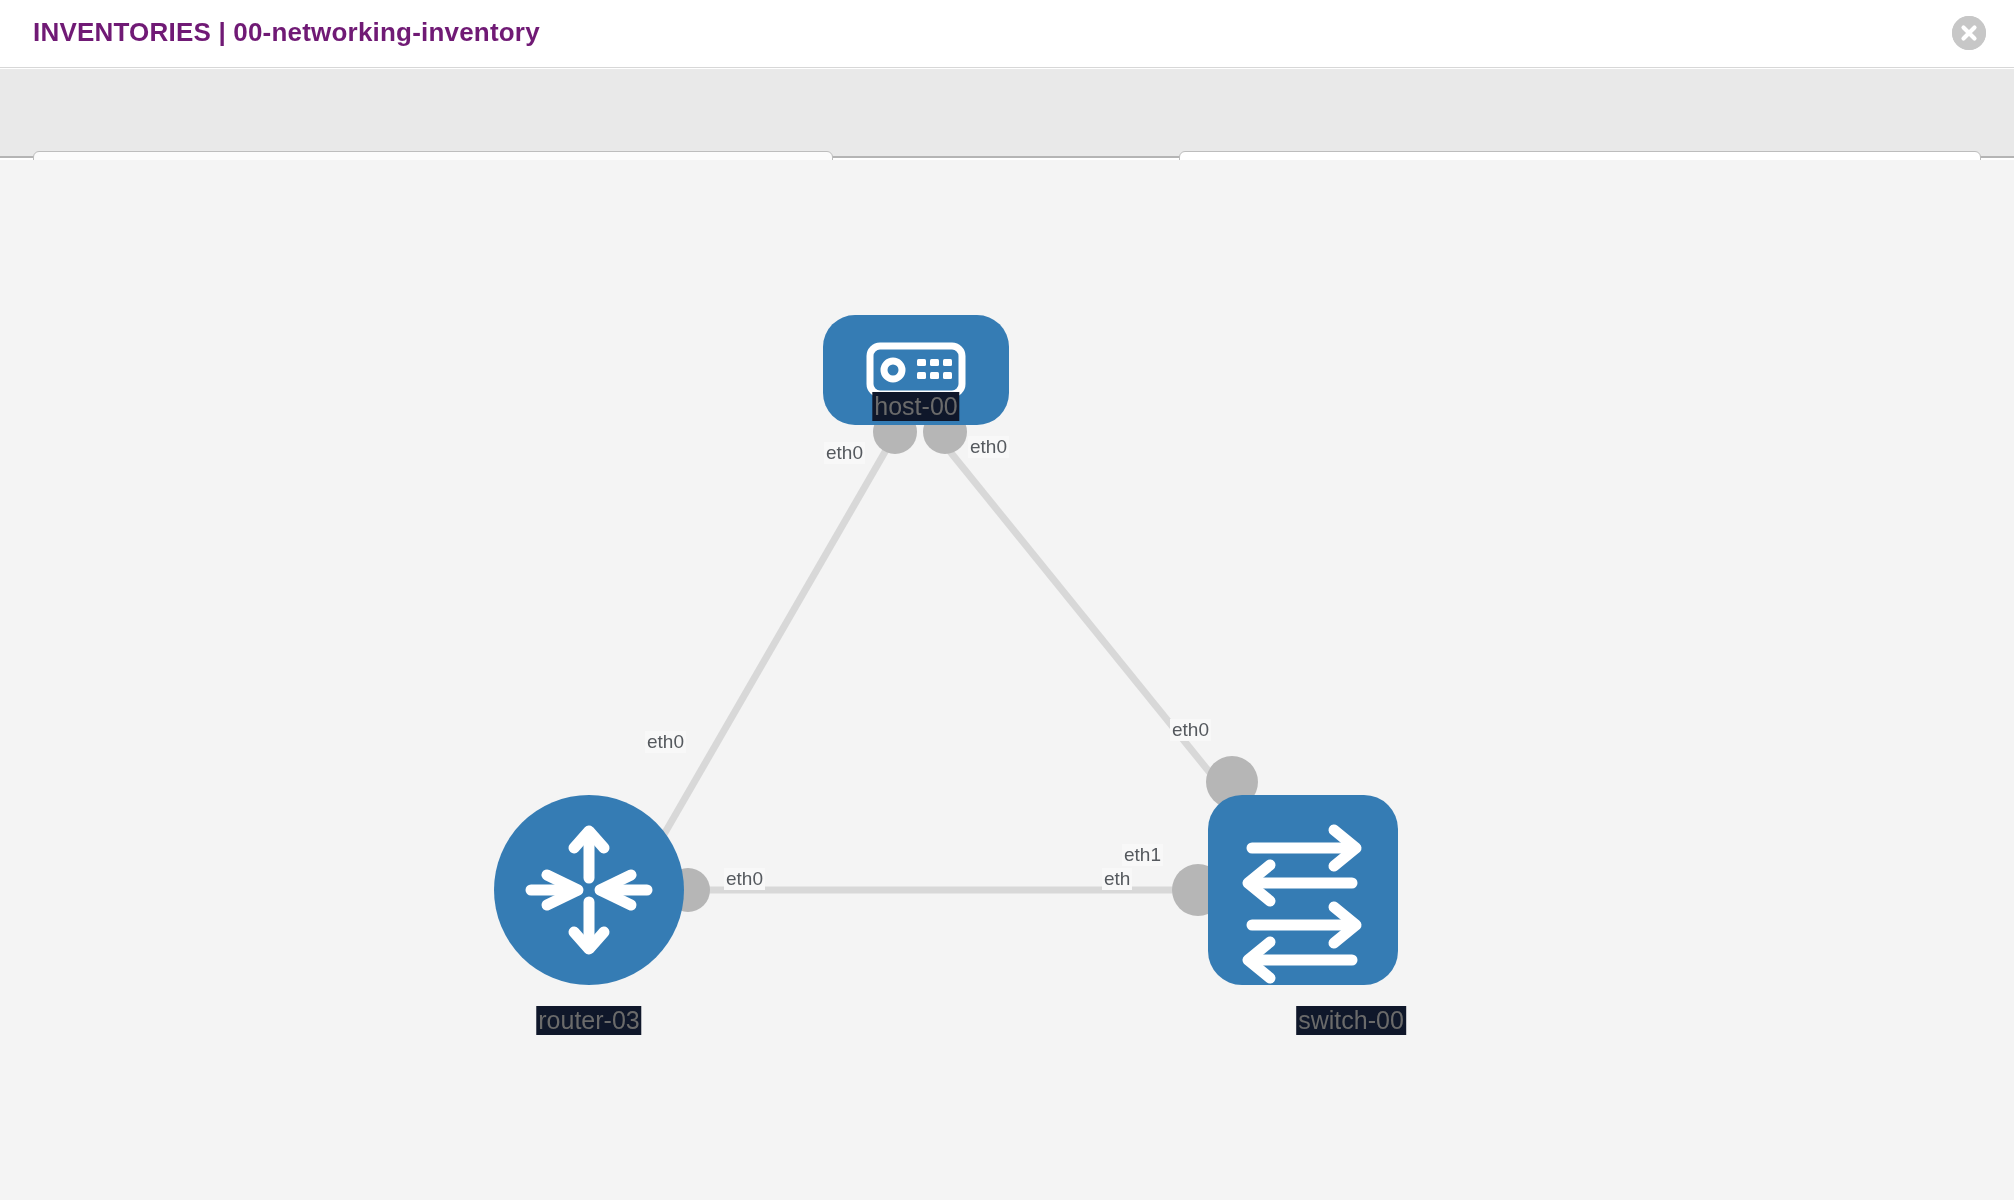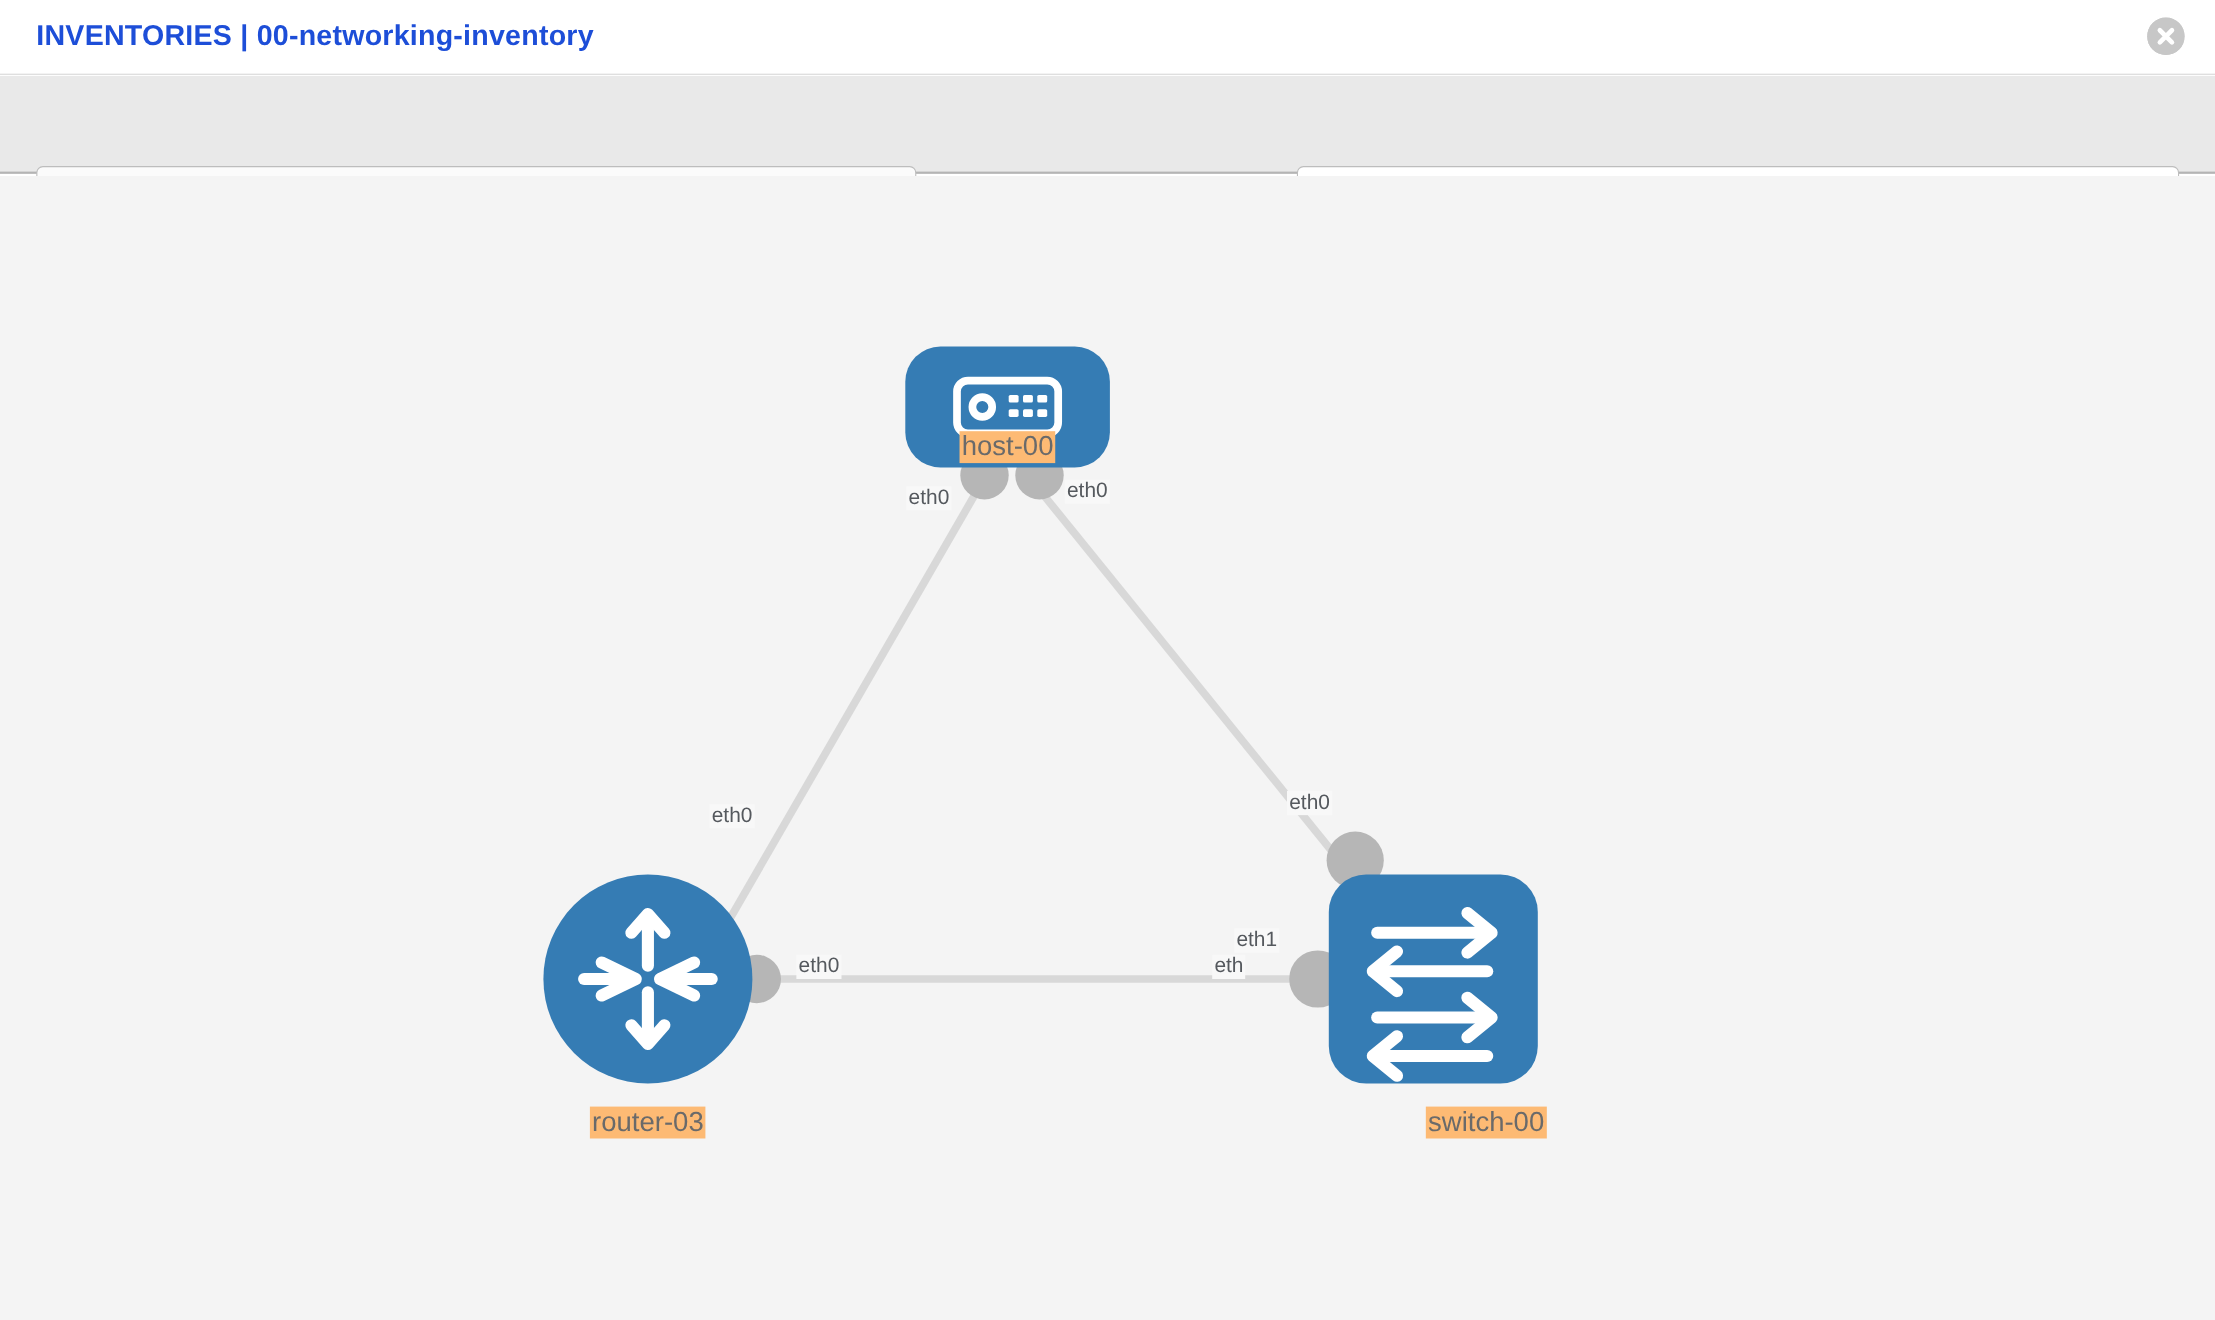"INVENTORIES | 00-networking-inventory" .header-title { color: #1d4ed8 -> #701a75 }
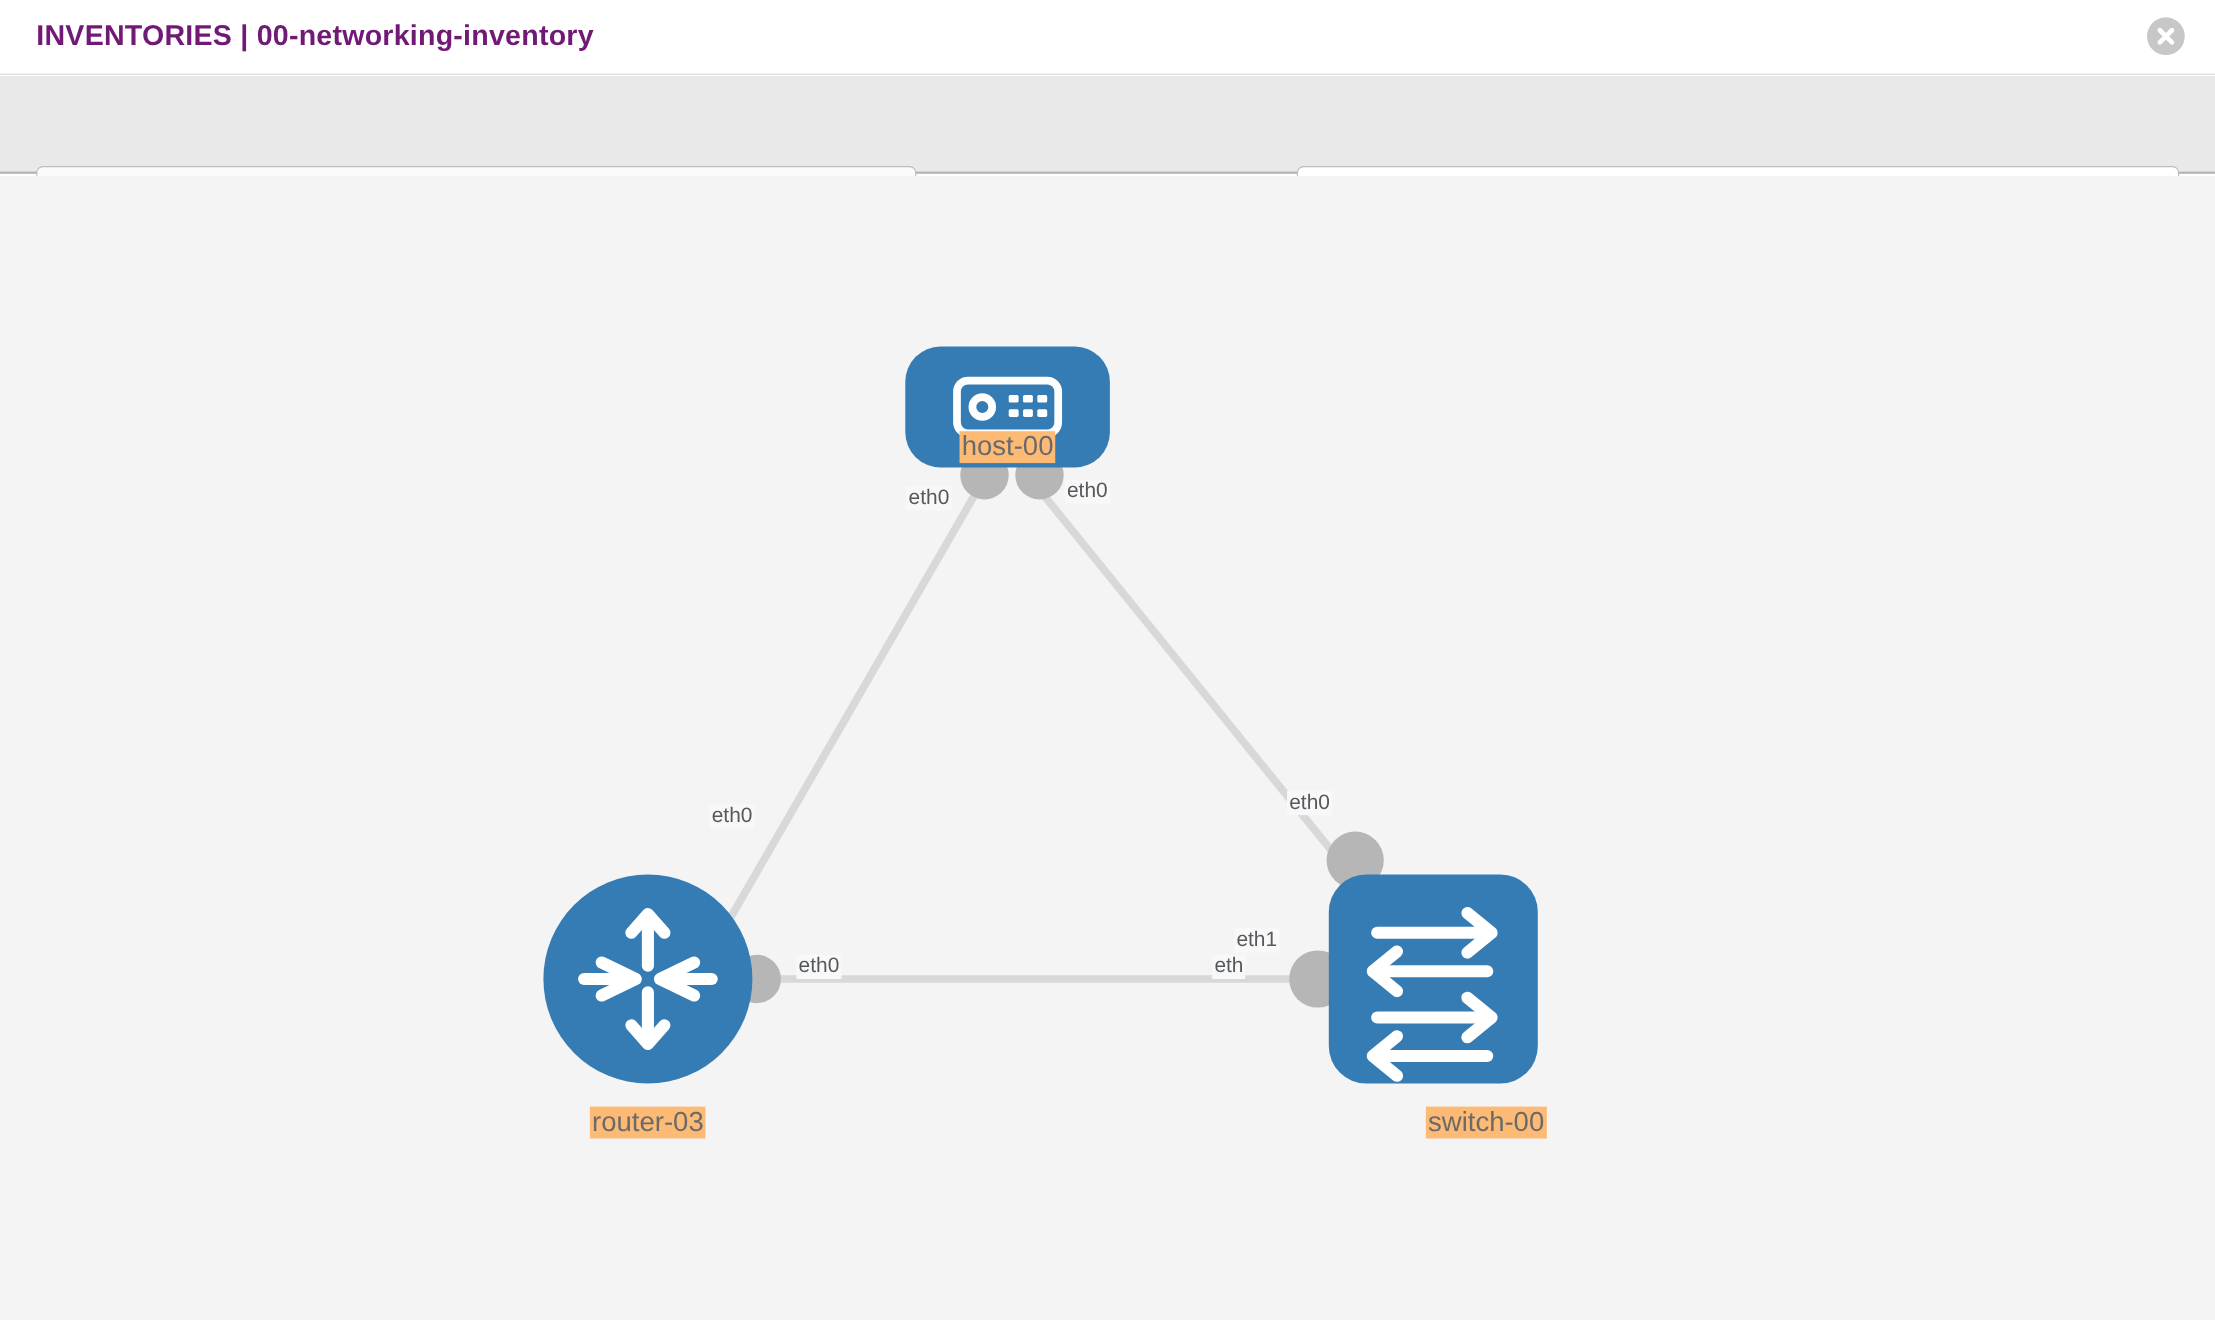"host-00" .node-label { background: #fdba74 -> #0f172a }
